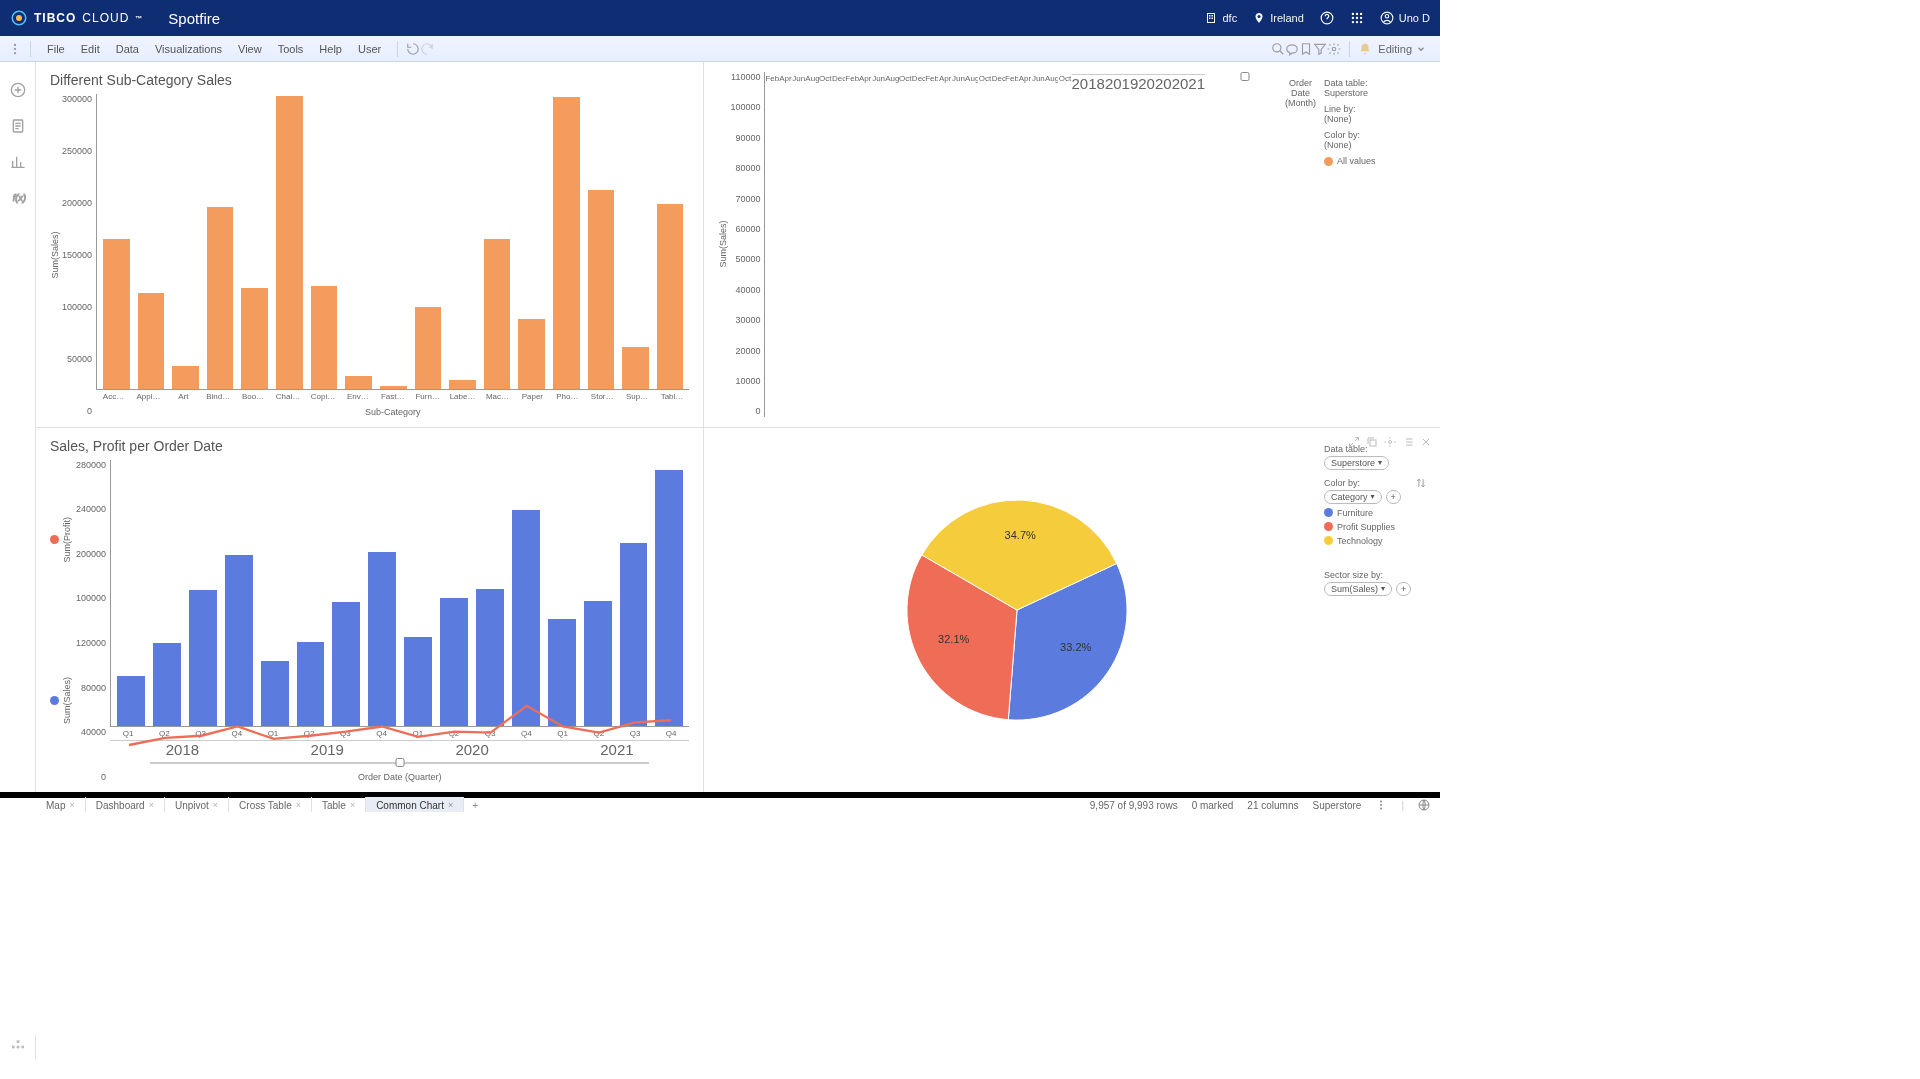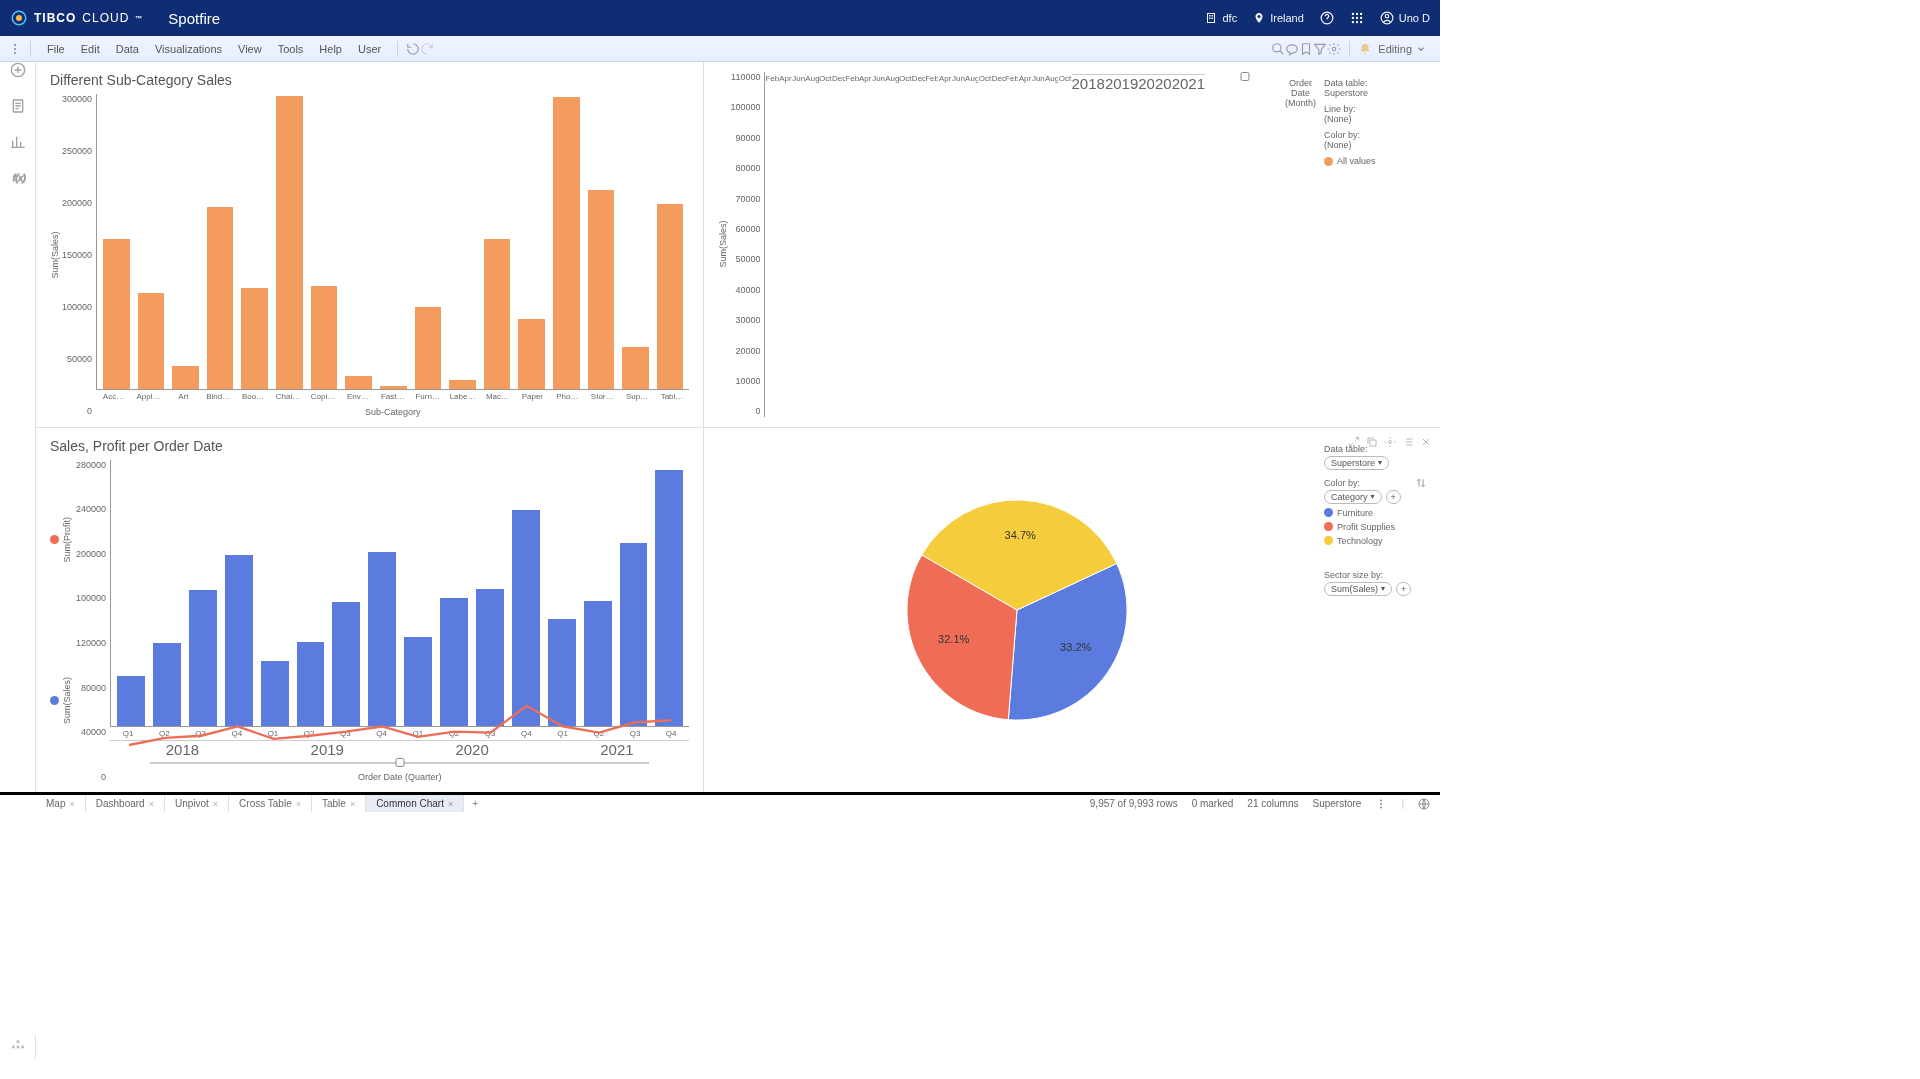"f(x)" .left-rail { padding-top: 0 -> 20px }
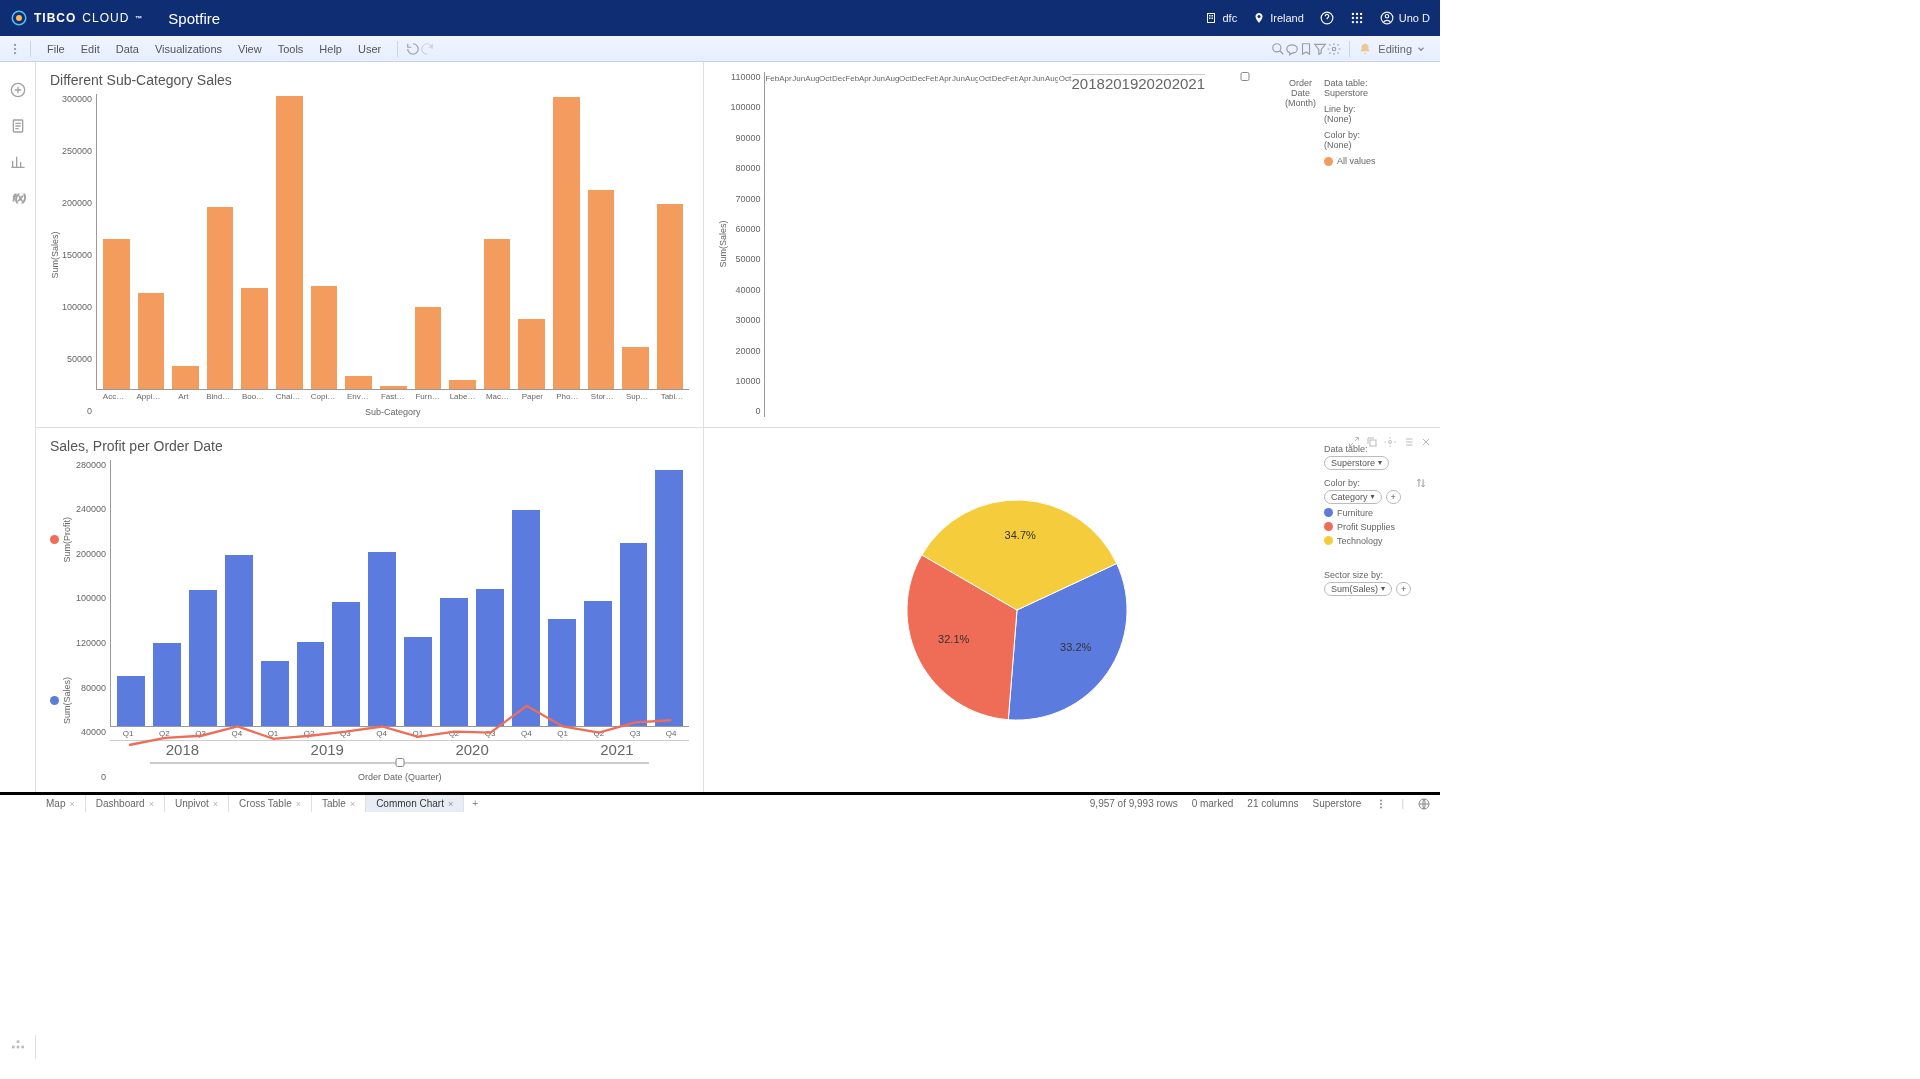"Map" .bottom-bar { border-top: 3px solid #000000 -> 6px solid #000000 }
